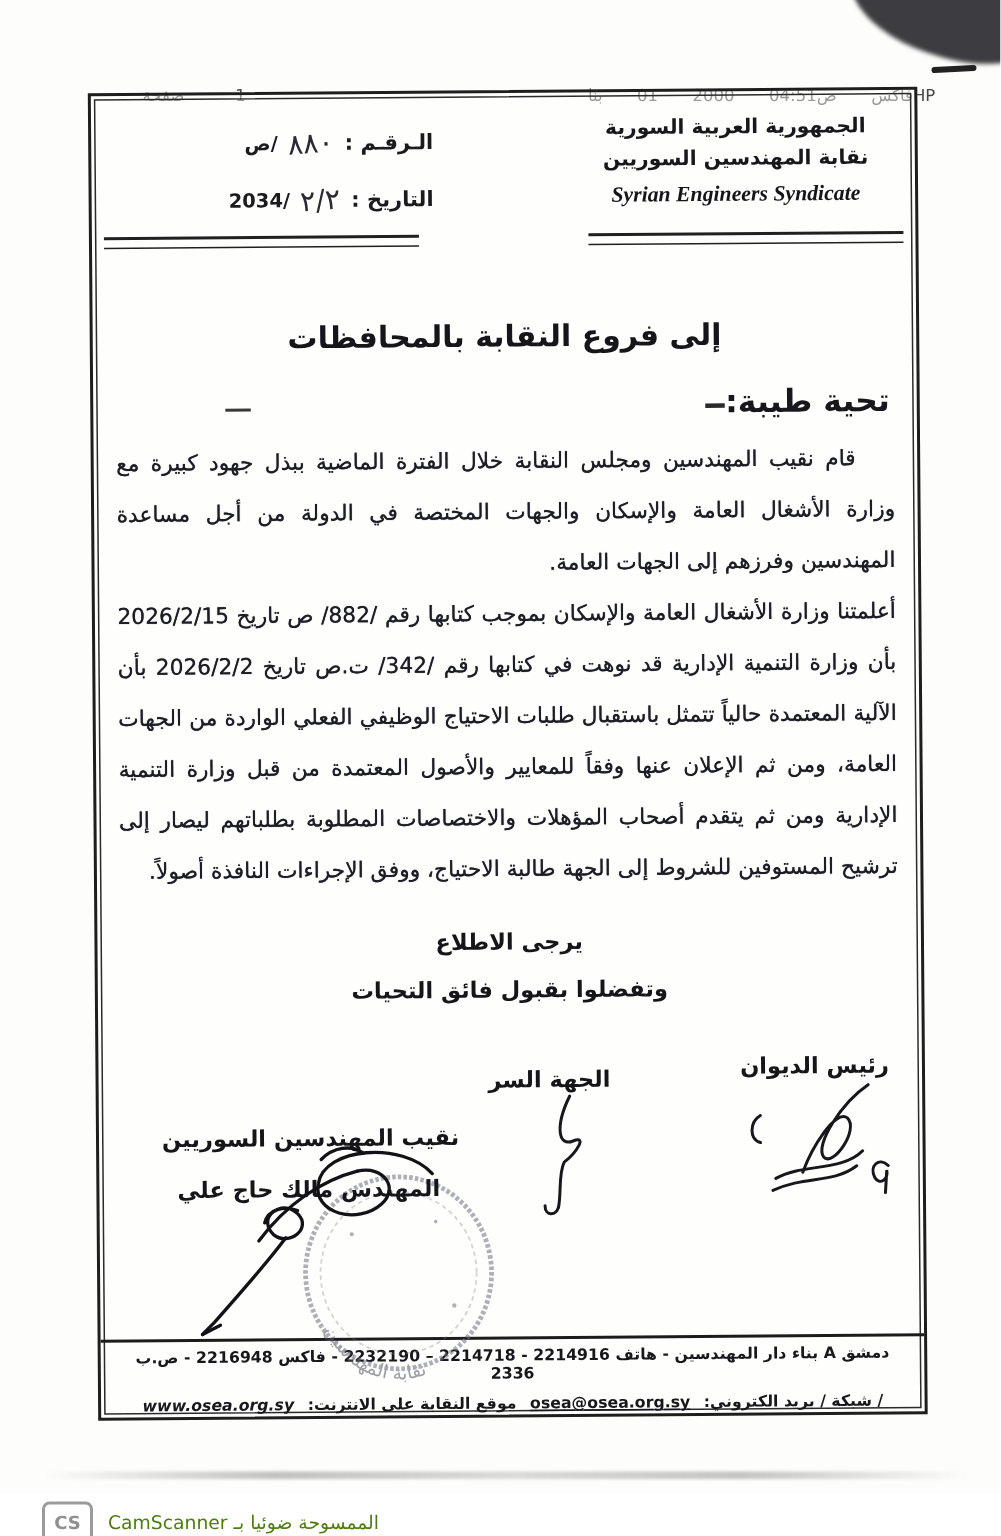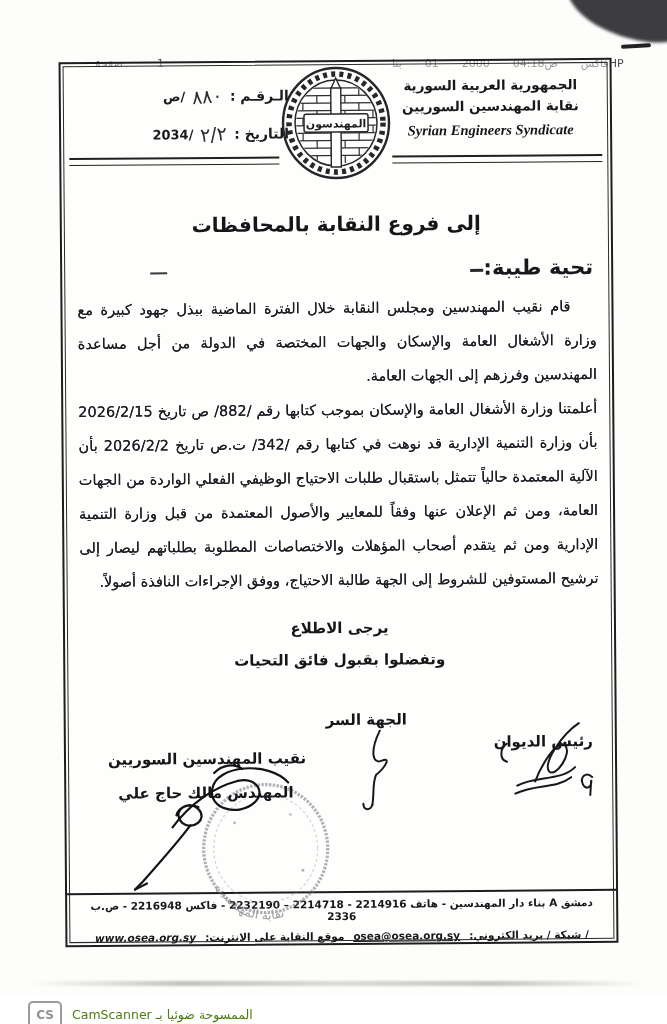"04:18ص" span { text: 04:18ص -> 04:51ص }
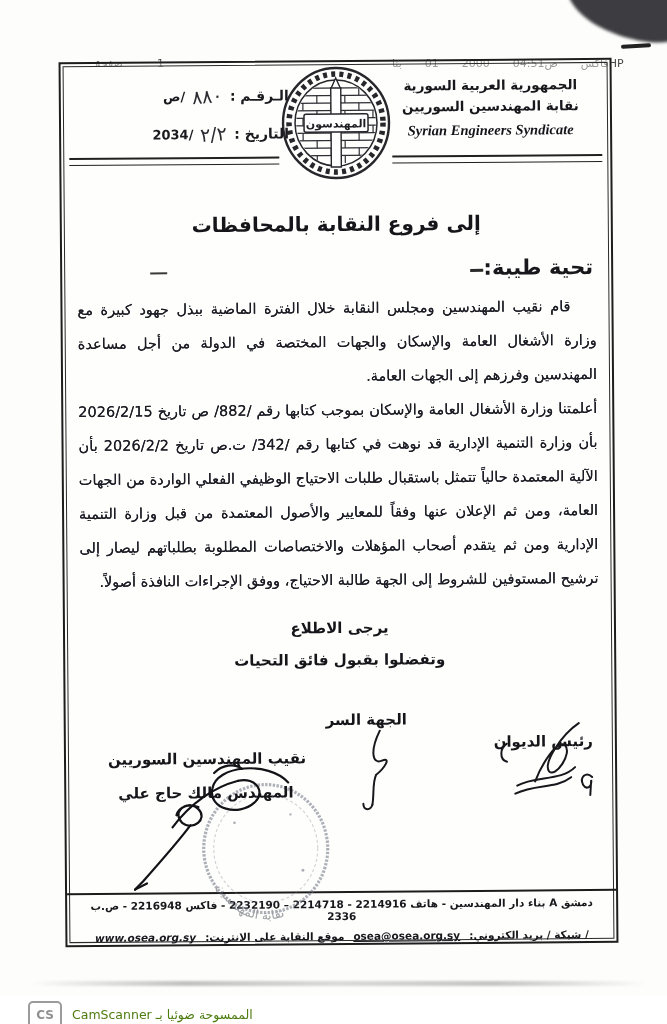"المهندسون" div.seal { html: <div> <svg> <ellipse></ellipse> <ellipse></ellipse> <ellipse></ellipse> <clipPath> <ellipse></ellipse> </clipPath> <g> <path></path> <path></path> <path></path> </g> <path></path> <rect></rect> <rect></rect> <text>المهندسون</text> </svg> </div> -> none }
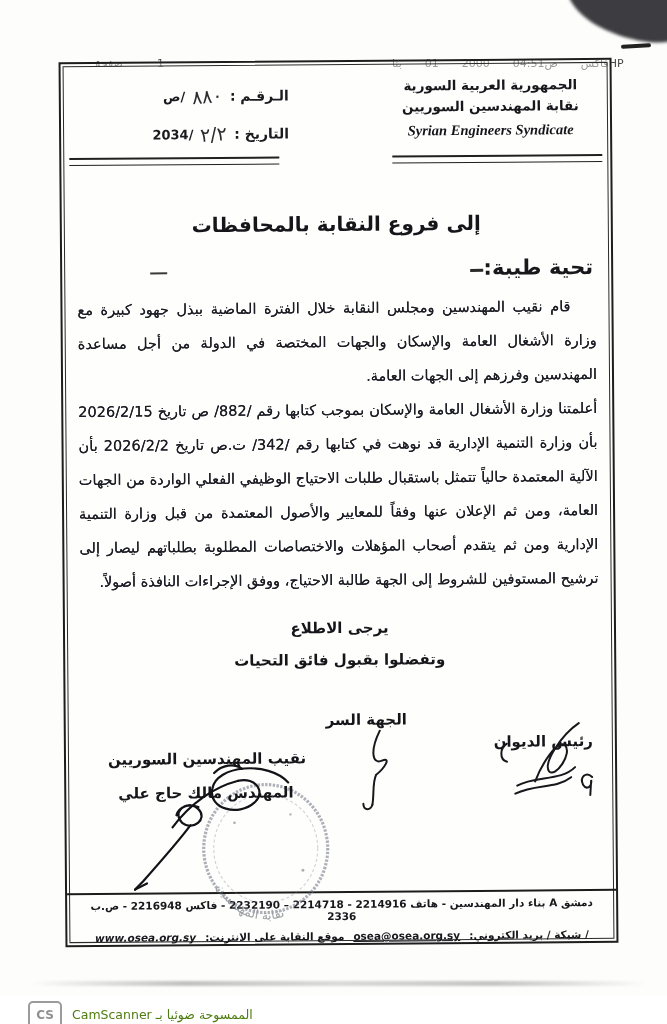"رئيس الديوان" .lbl-right { margin-top: 31px -> none }
